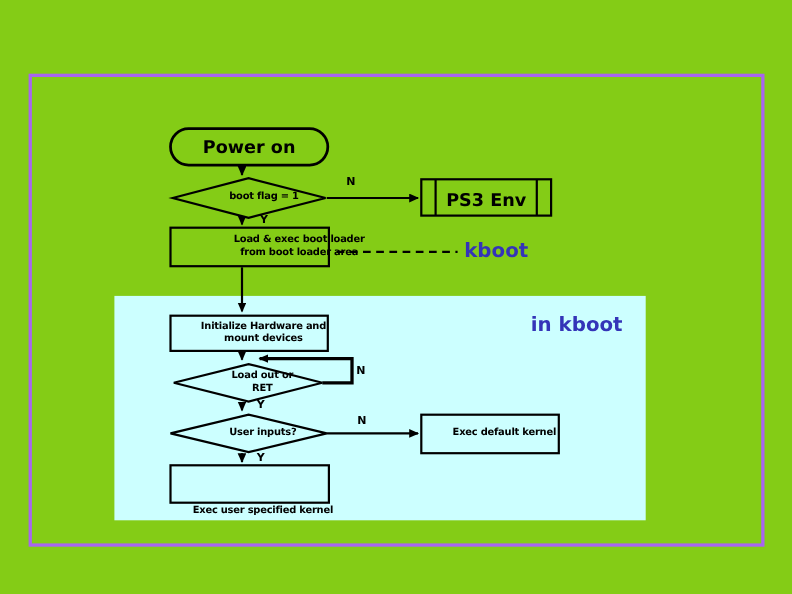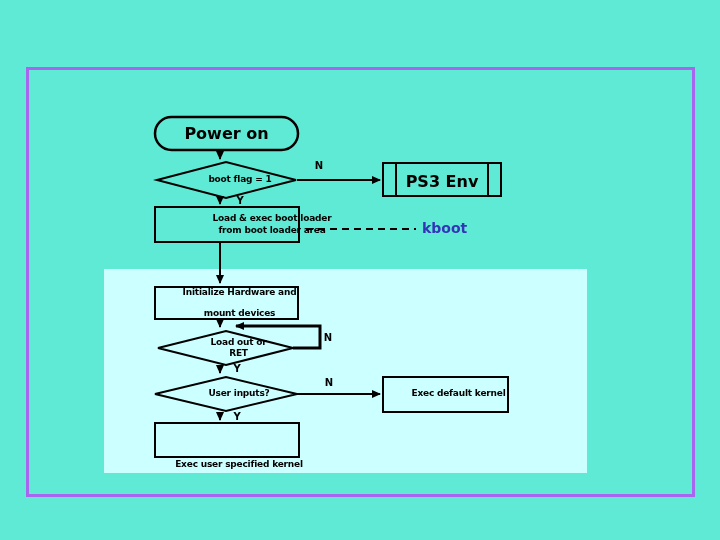"Power on" #canvas { background: #5eead4 -> #84cc16 }
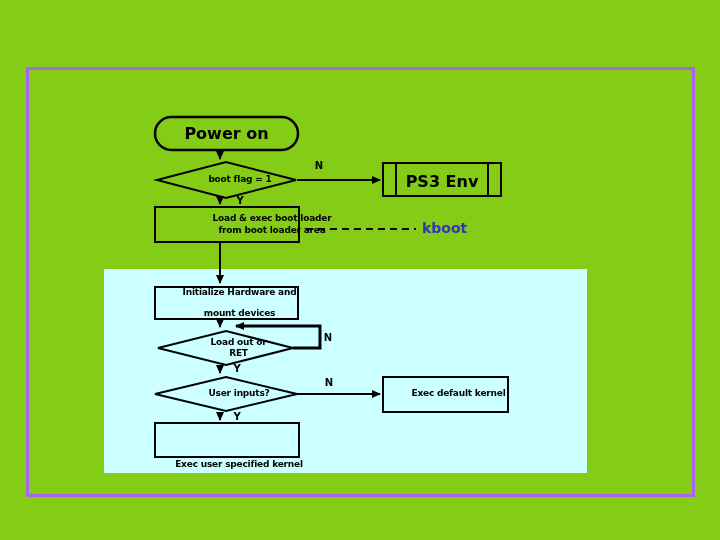"kboot" .accent { font-size: 14px -> 18px }
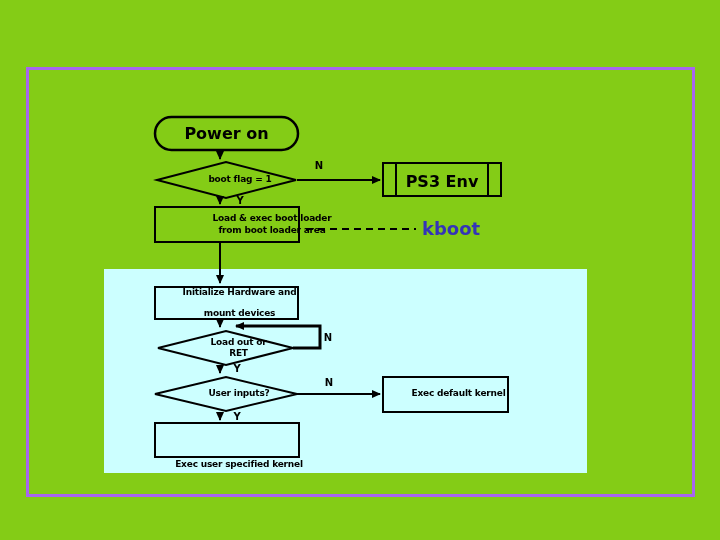"Initialize Hardware and" div.label { justify-content: space-between -> none }
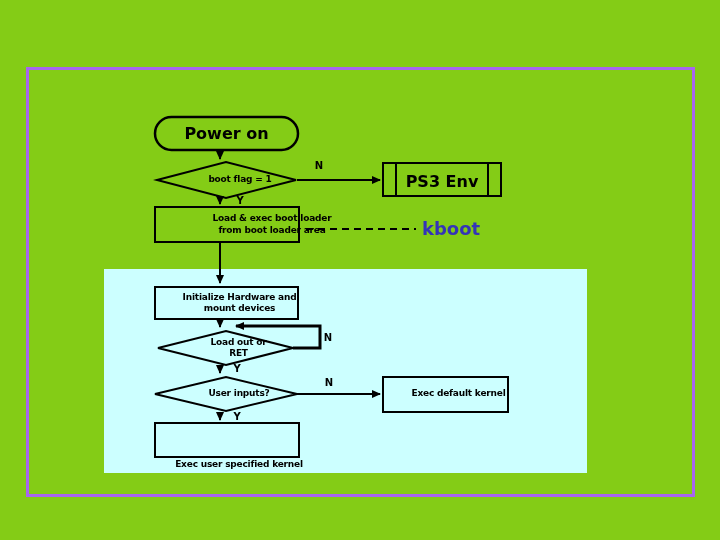"in kboot" div.label { html: none -> <div>in kboot</div> }
